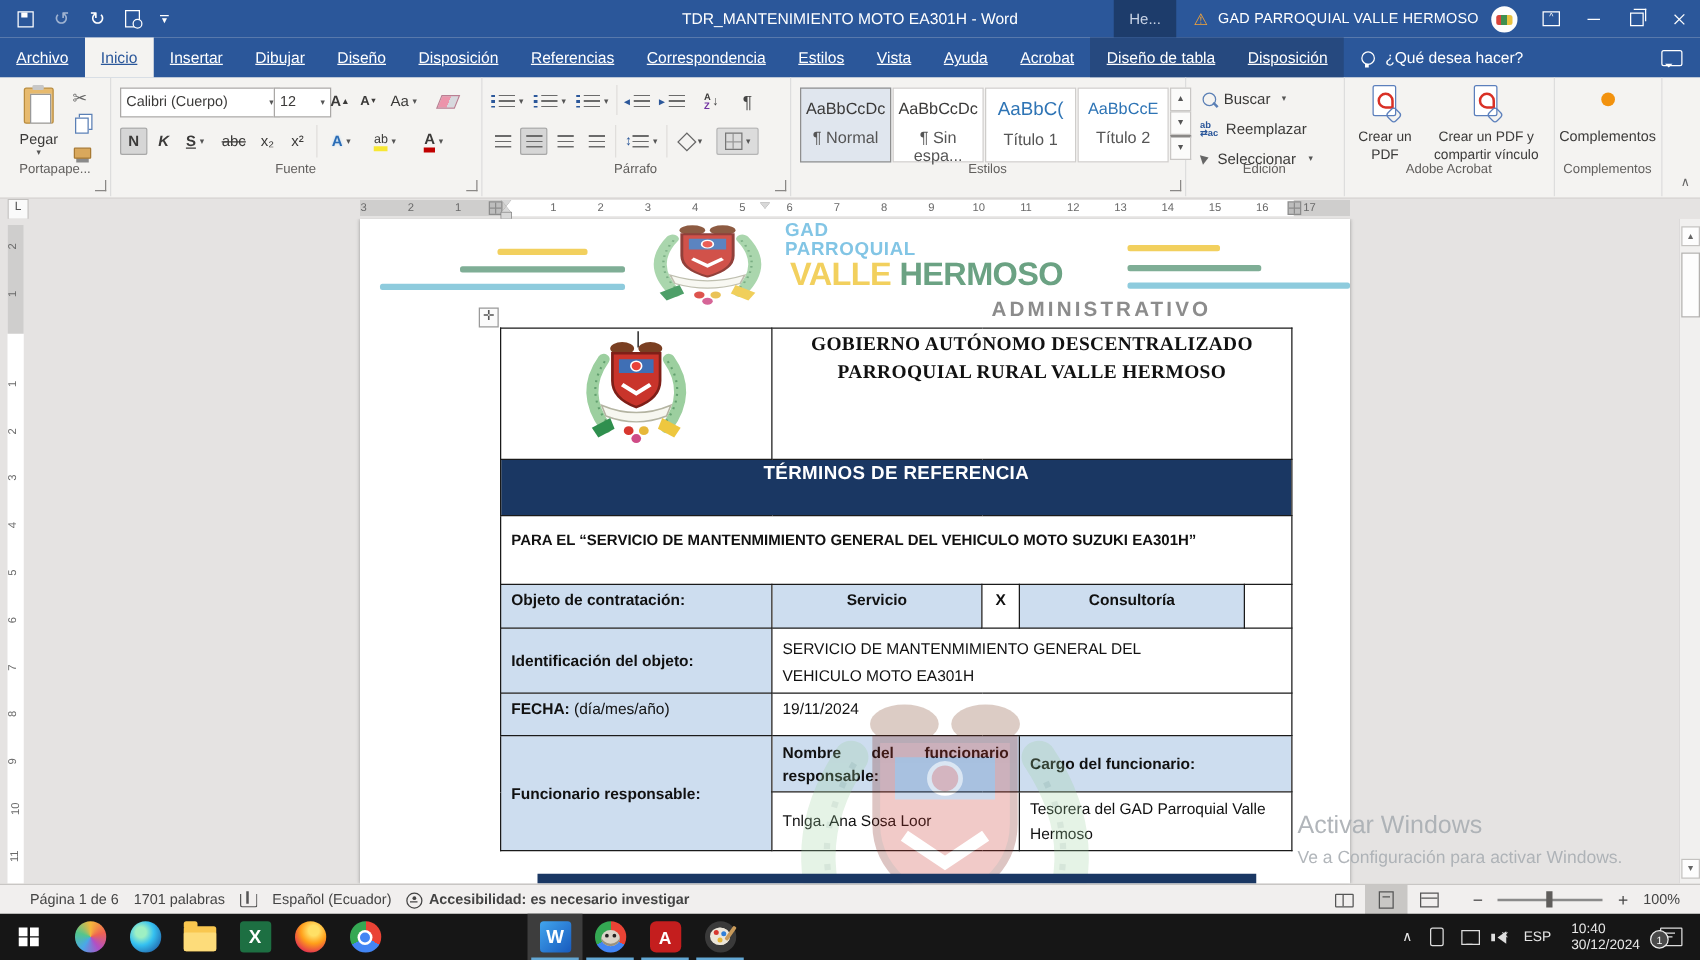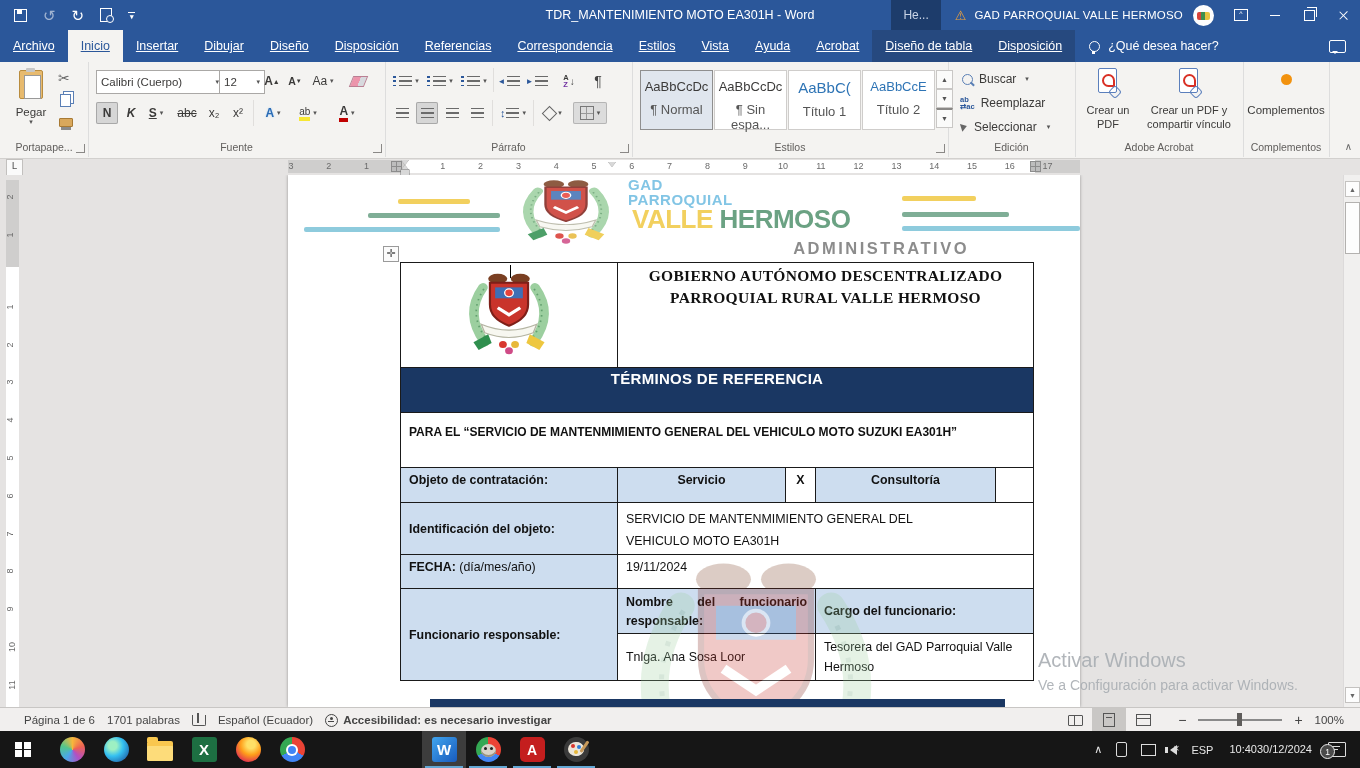"Portapape..." .glabel { bottom: 4px -> 16px }
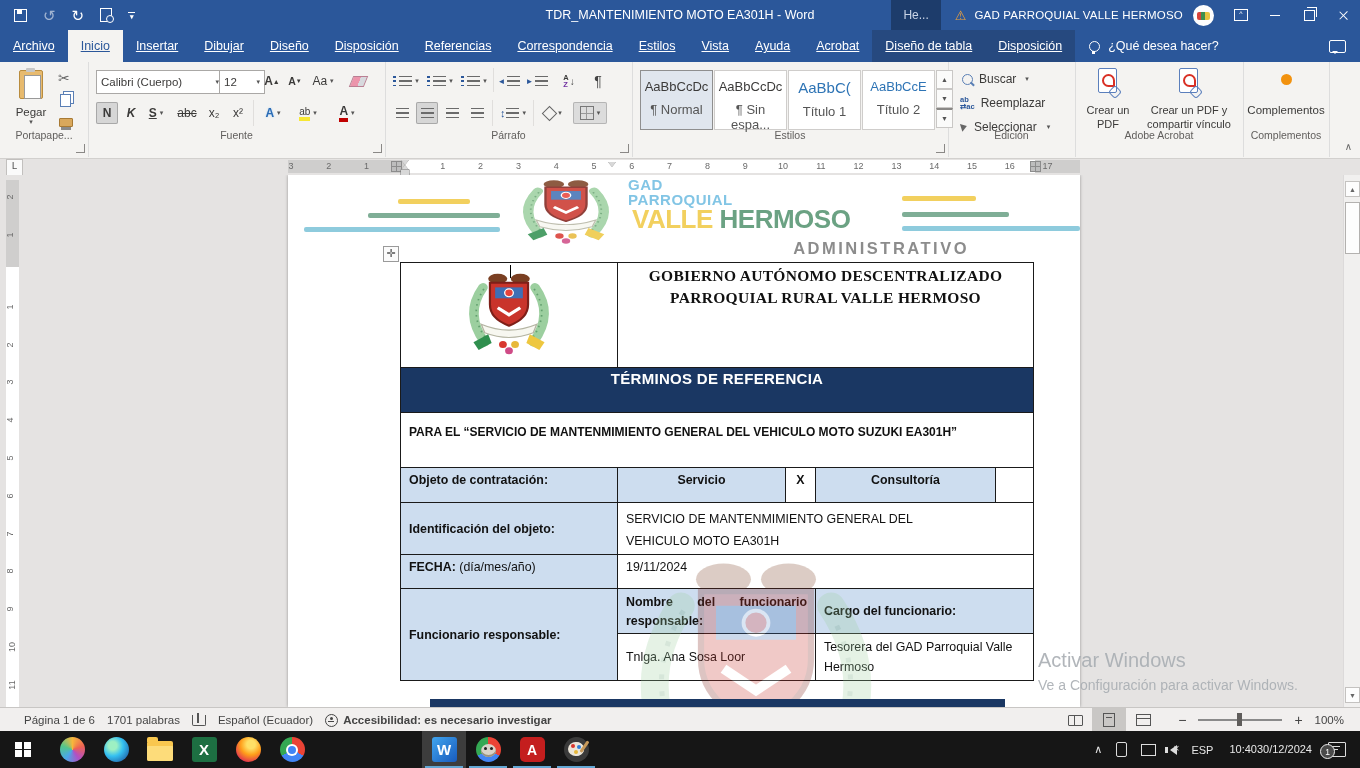"10:40" #clock { align-items: center -> flex-start; flex-direction: row -> column }
